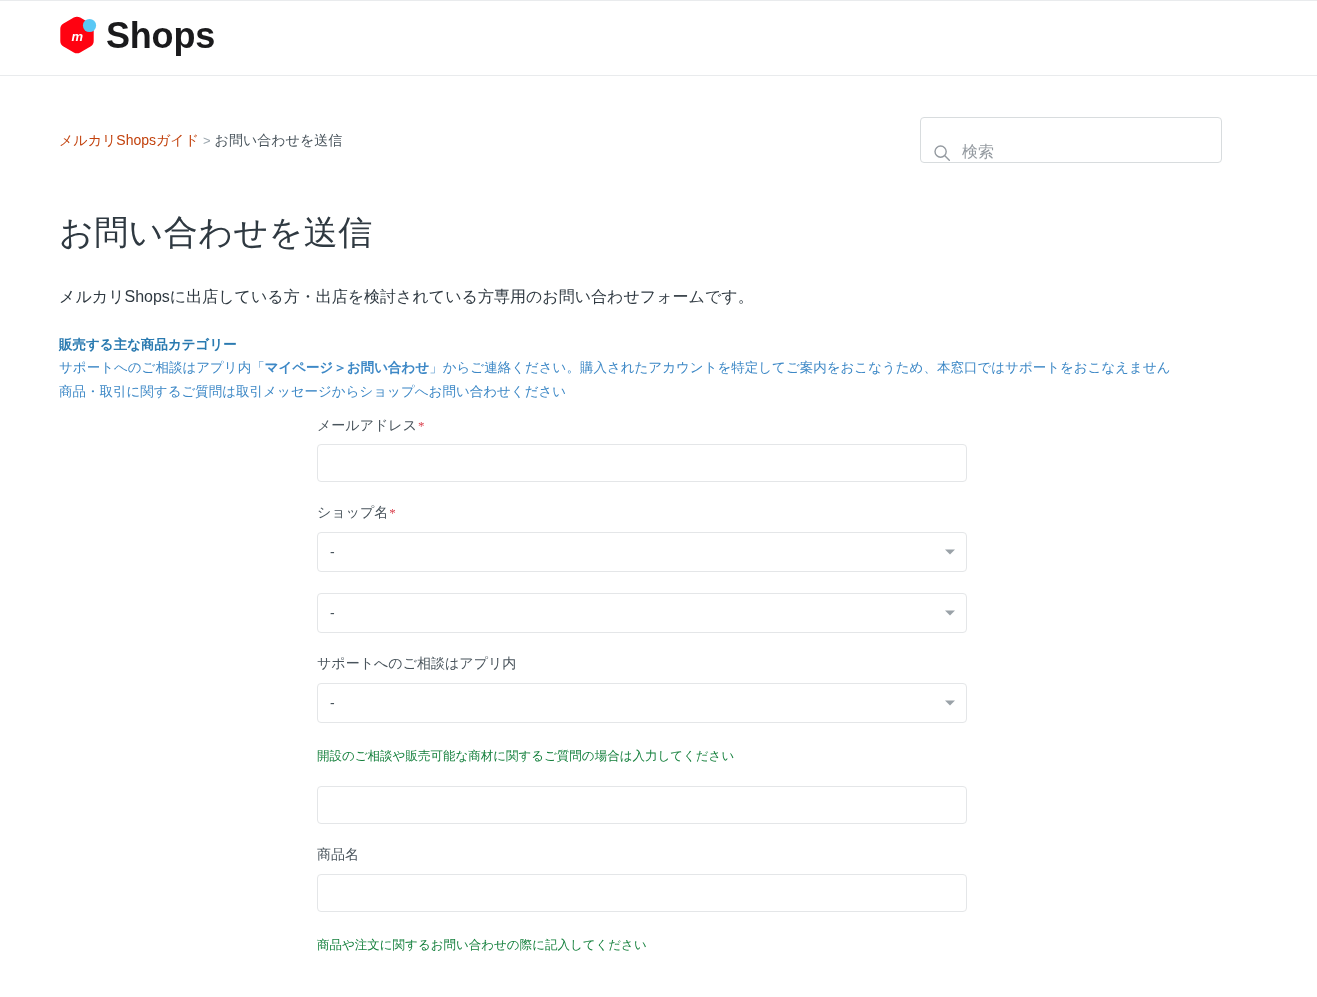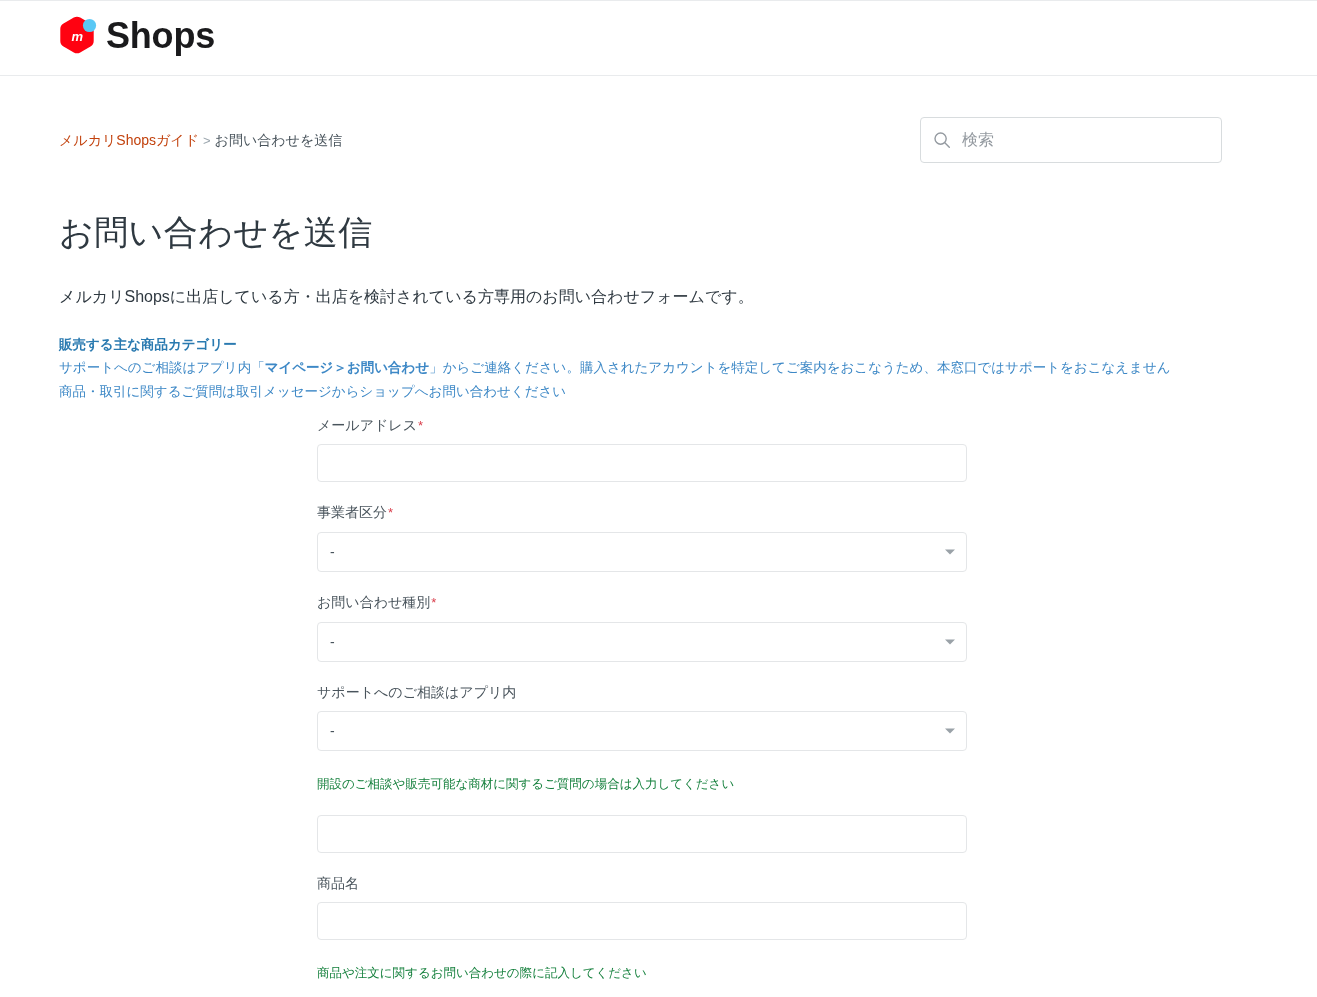"検索" .search-box { align-items: center -> flex-end }
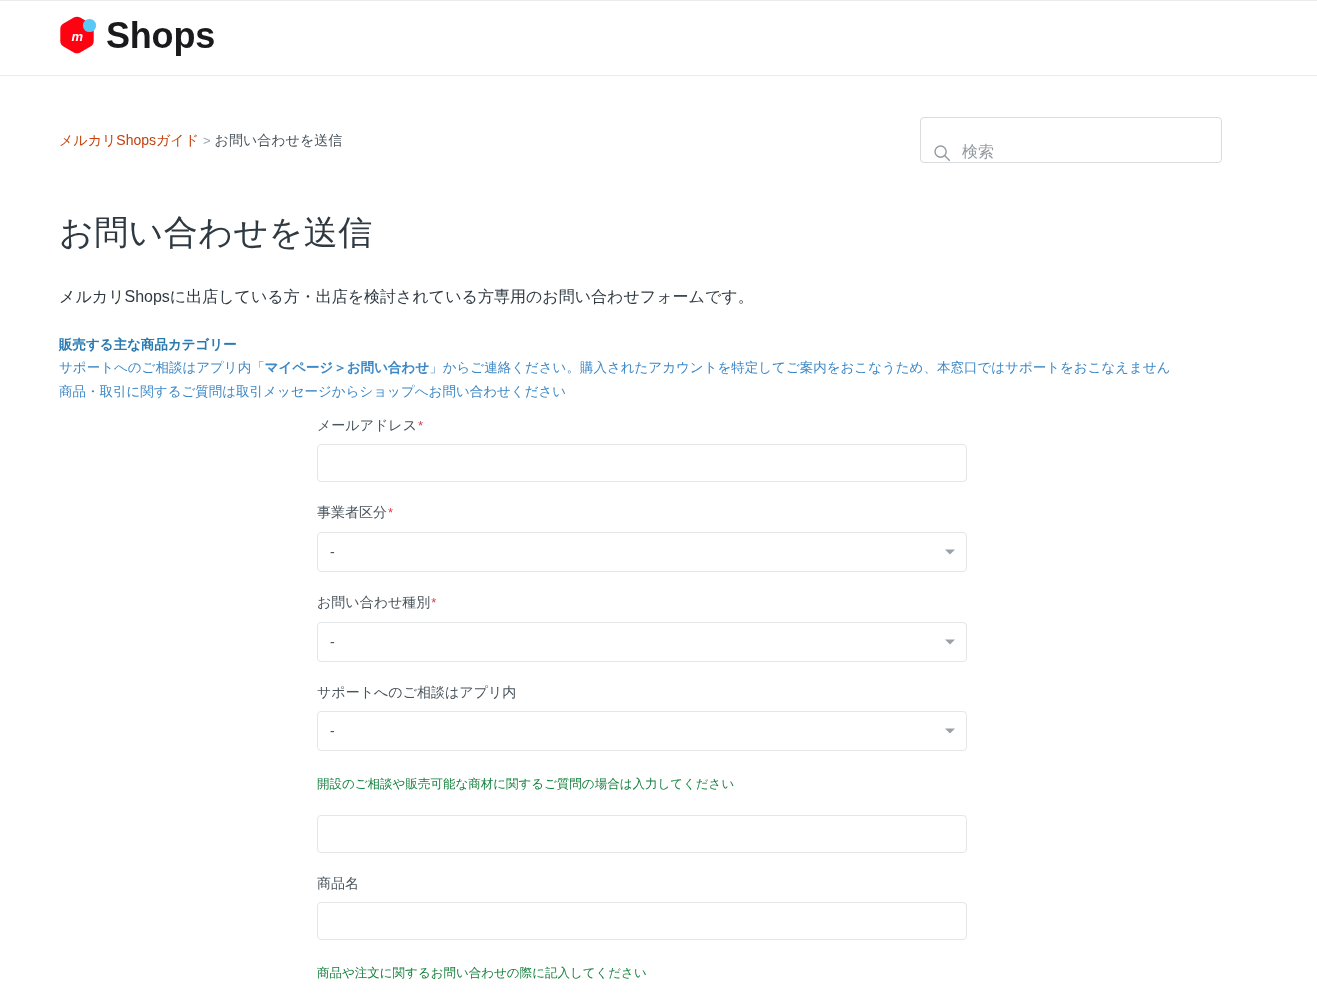"メールアドレス*" .field-label { font-family: none -> Liberation Serif, serif }
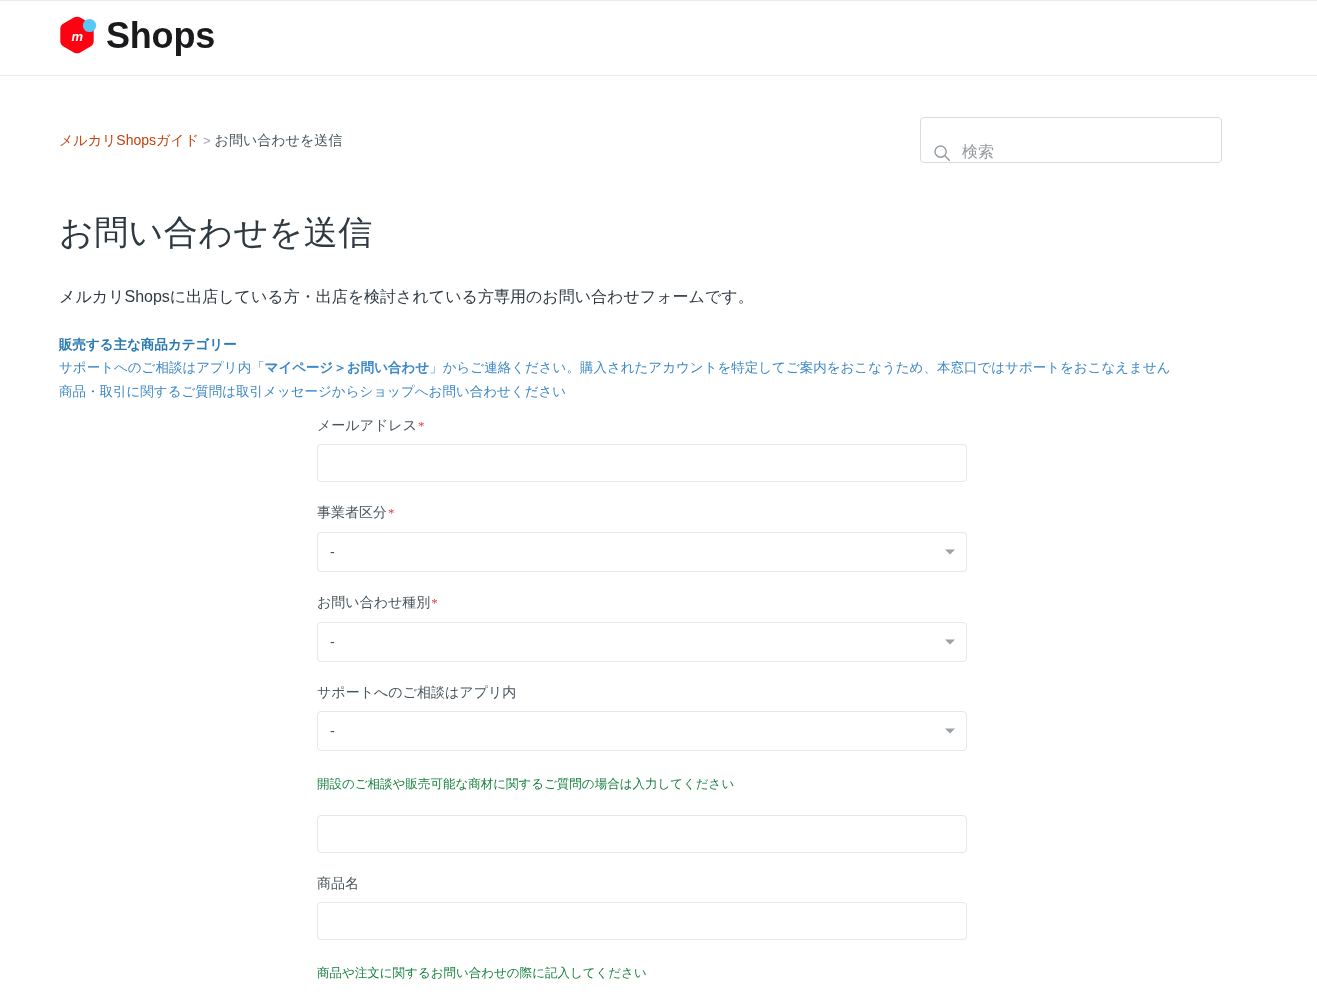"事業者区分" span { text: 事業者区分 -> ショップ名 }
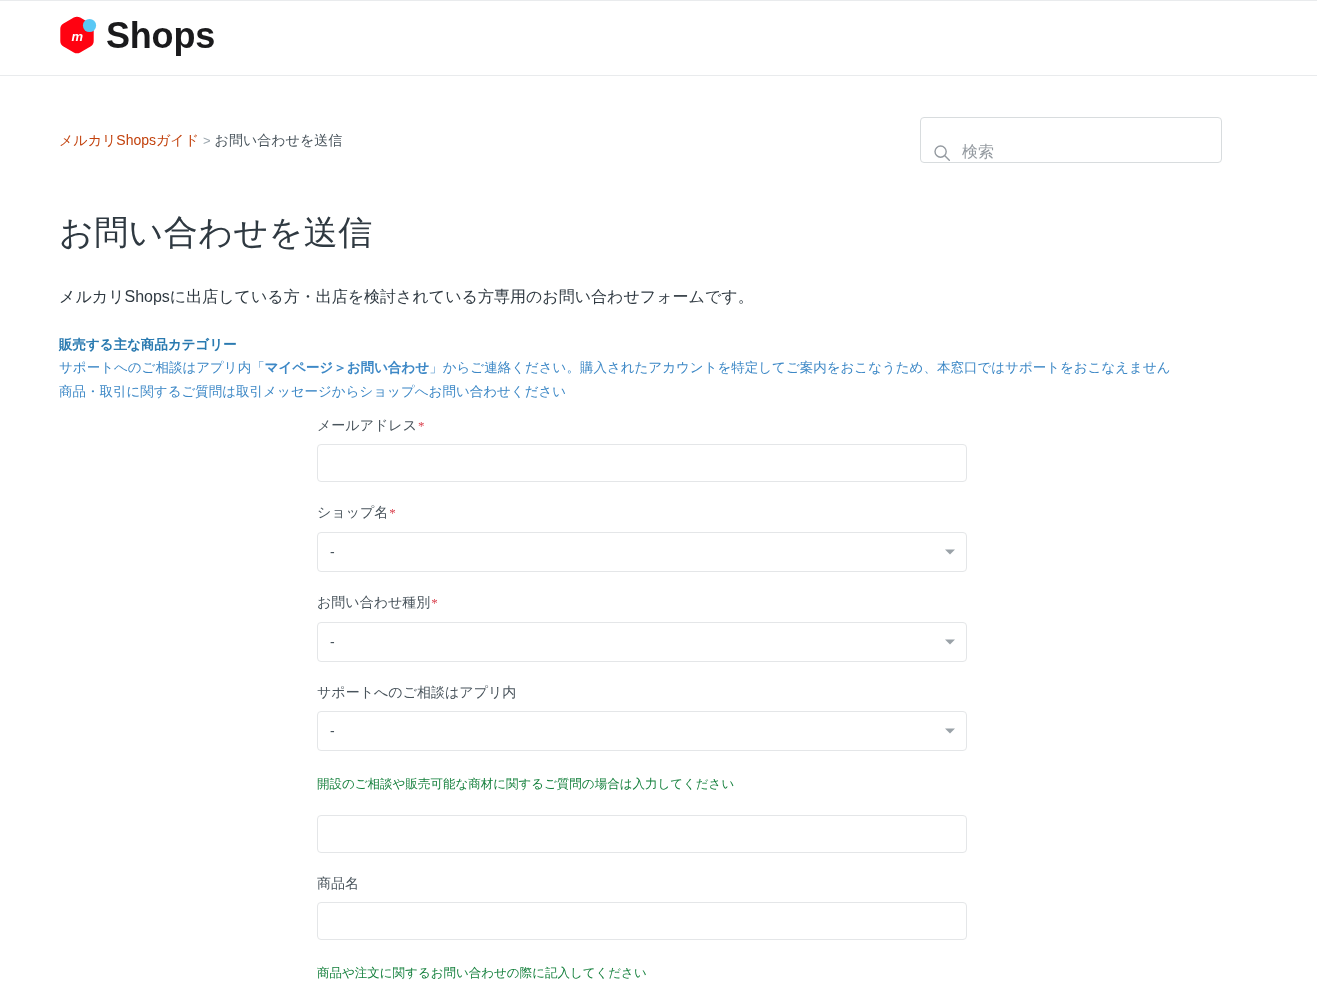"お問い合わせ種別*" label.field-label { html: <label><span>お問い合わせ種別</span><span>*</span></label> -> none }
